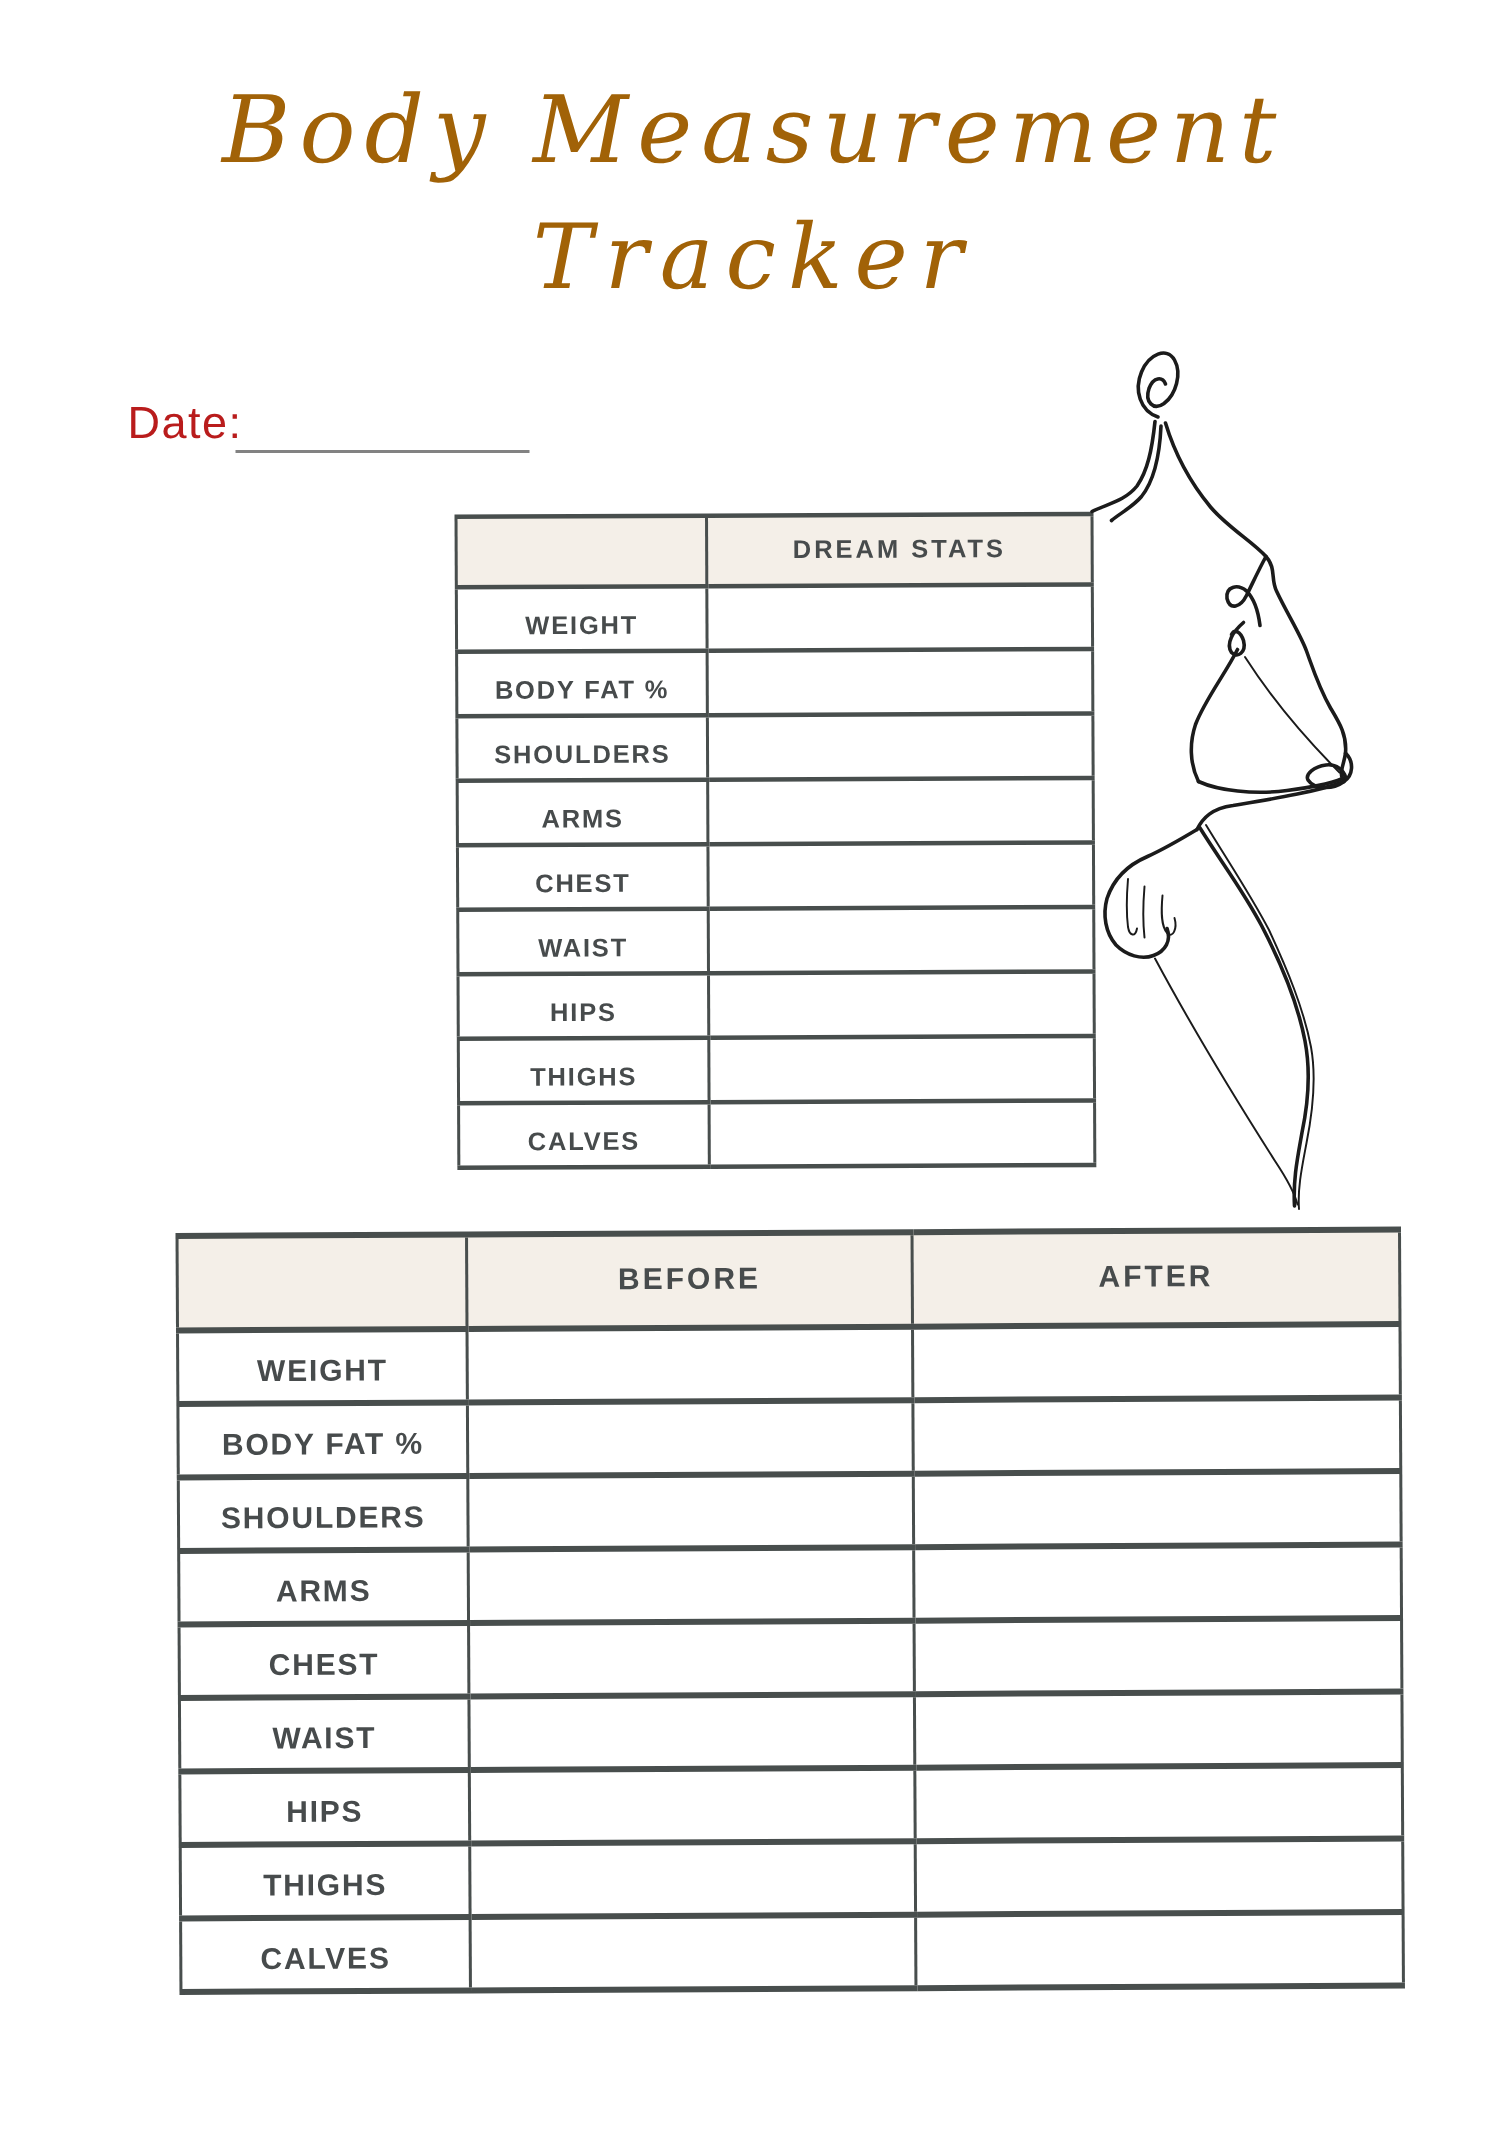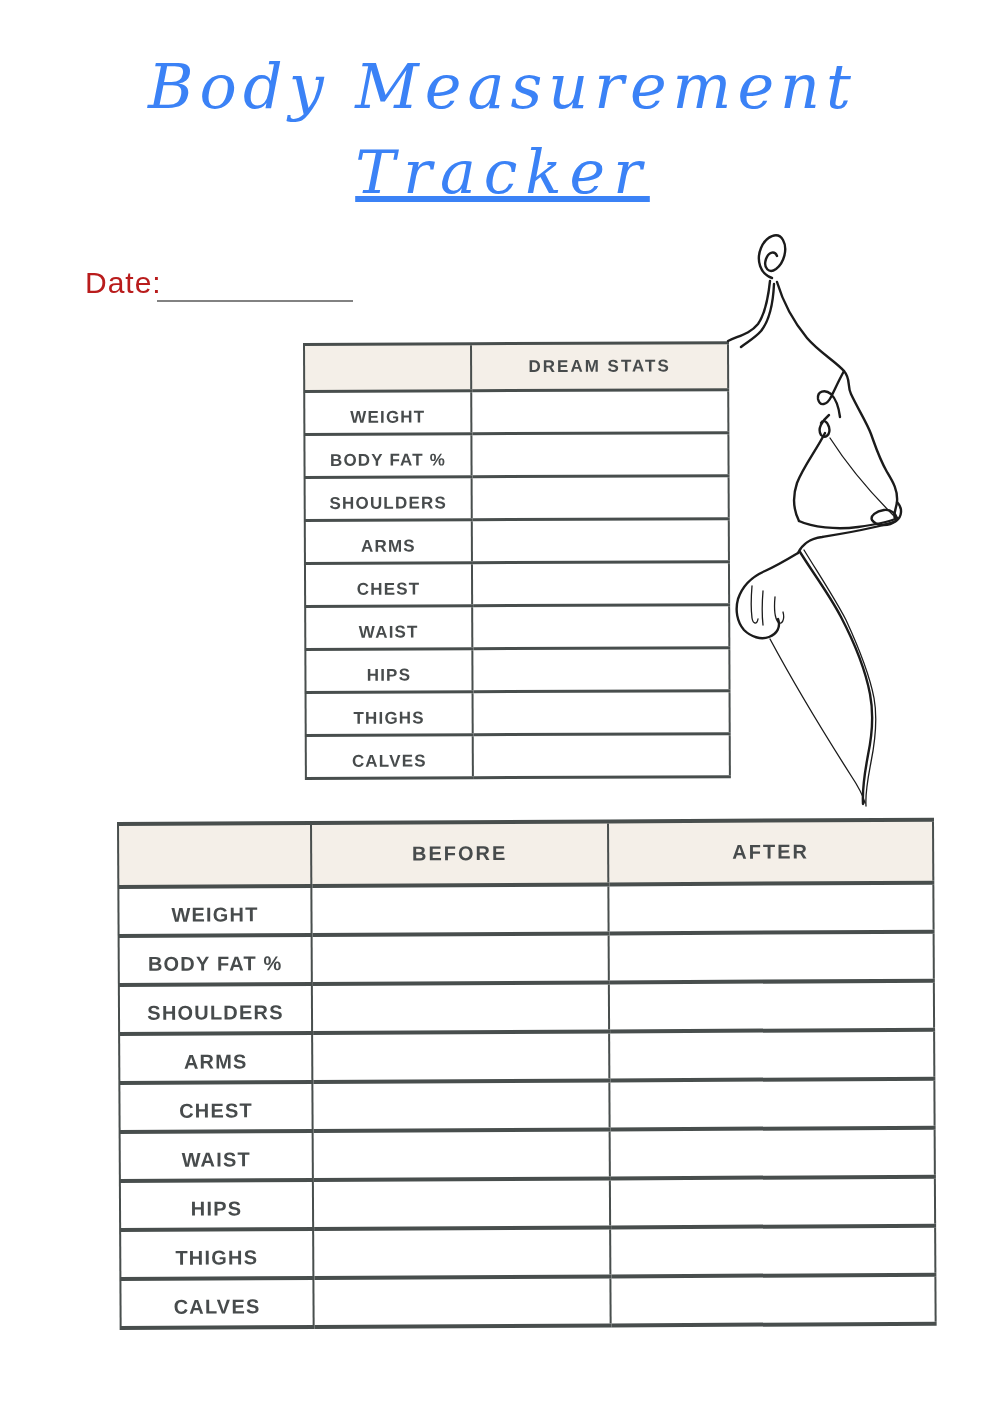"Body Measurement" .title { color: #3b82f6 -> #a16207 }
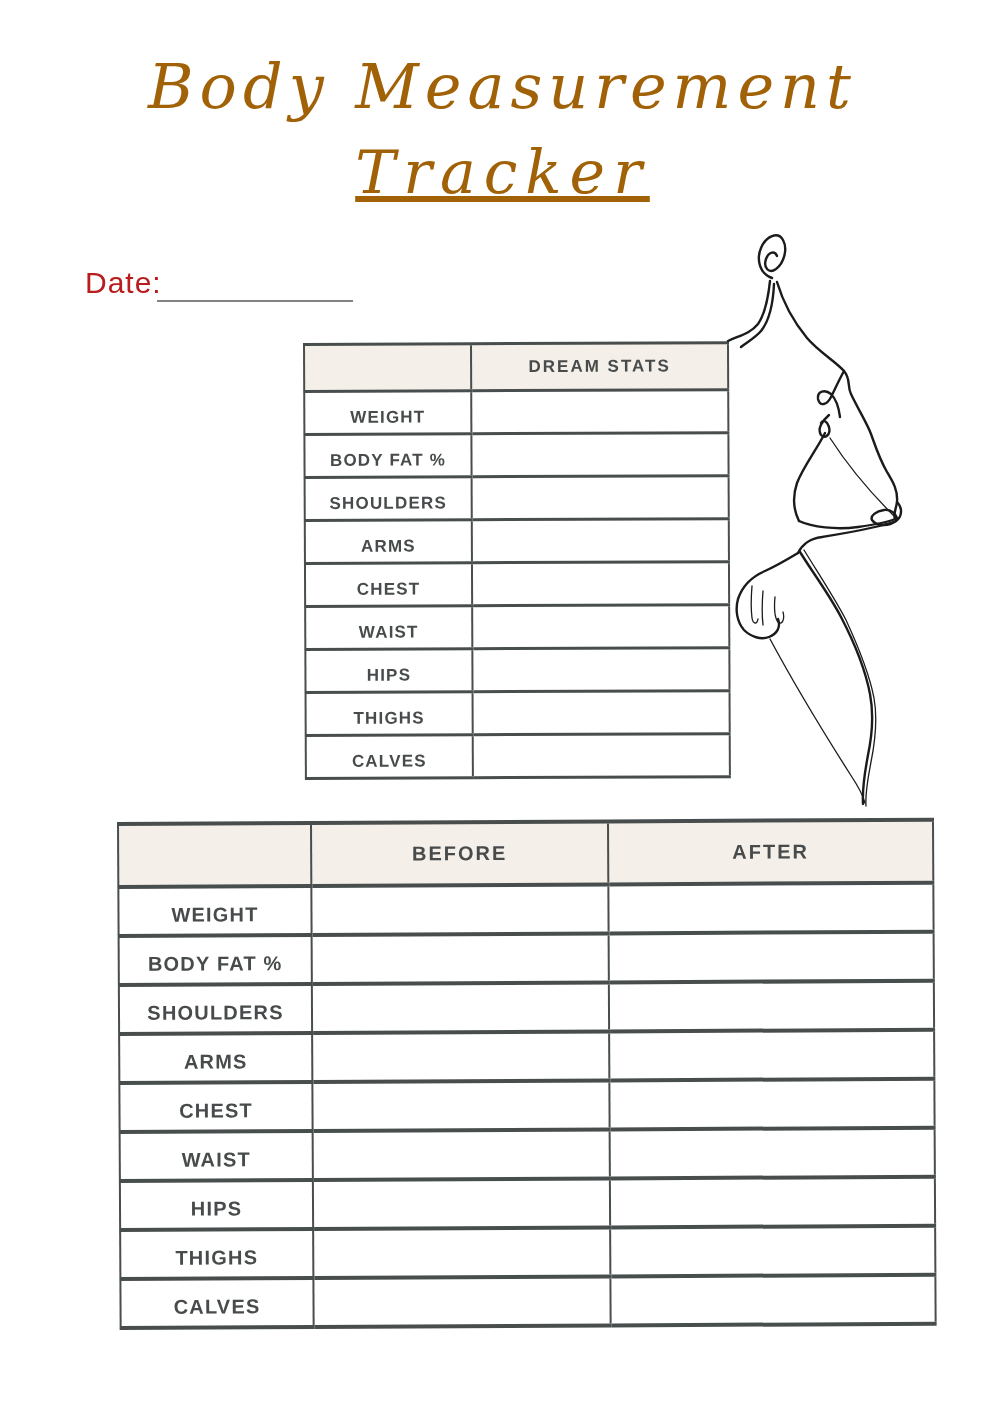"Tracker" .title .line2 { text-decoration: underline -> none }
